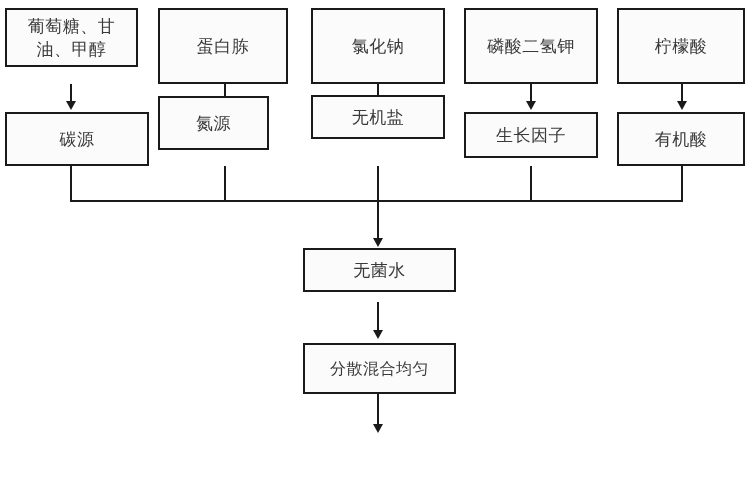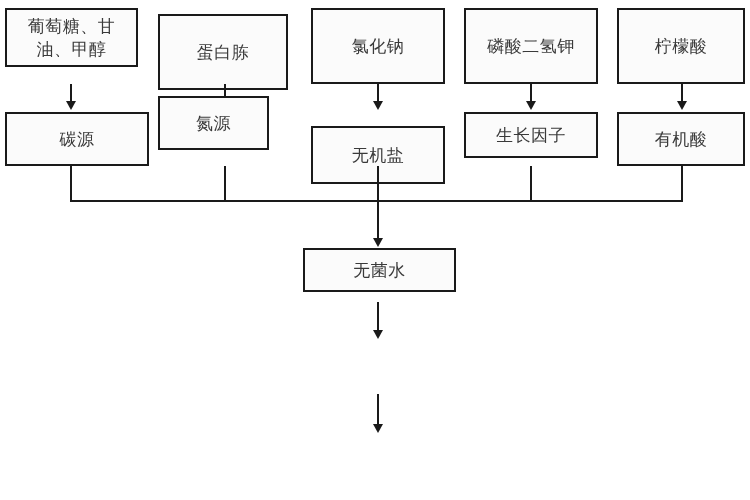"蛋白胨" div.node { top: 14px -> 8px }
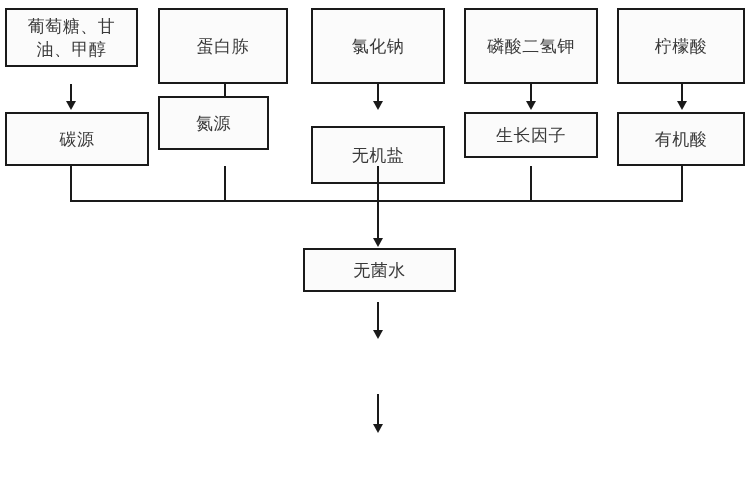"无机盐" div.node { height: 58px -> 44px; top: 126px -> 95px }
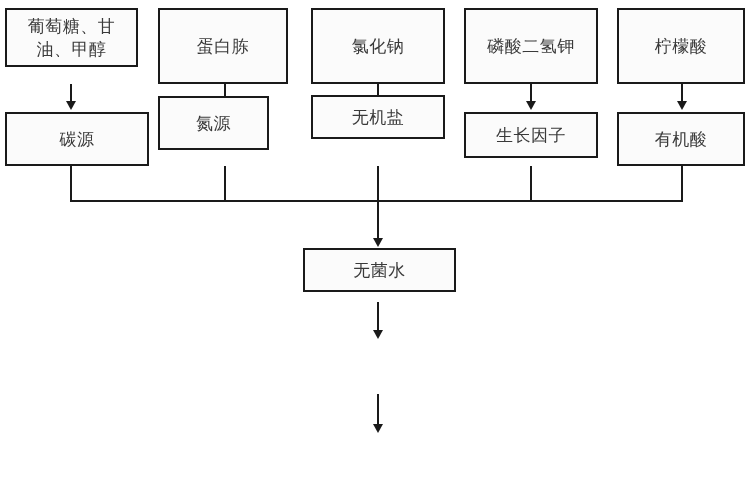"分散混合均匀" div.node { html: none -> <div>分散混合均匀</div> }
